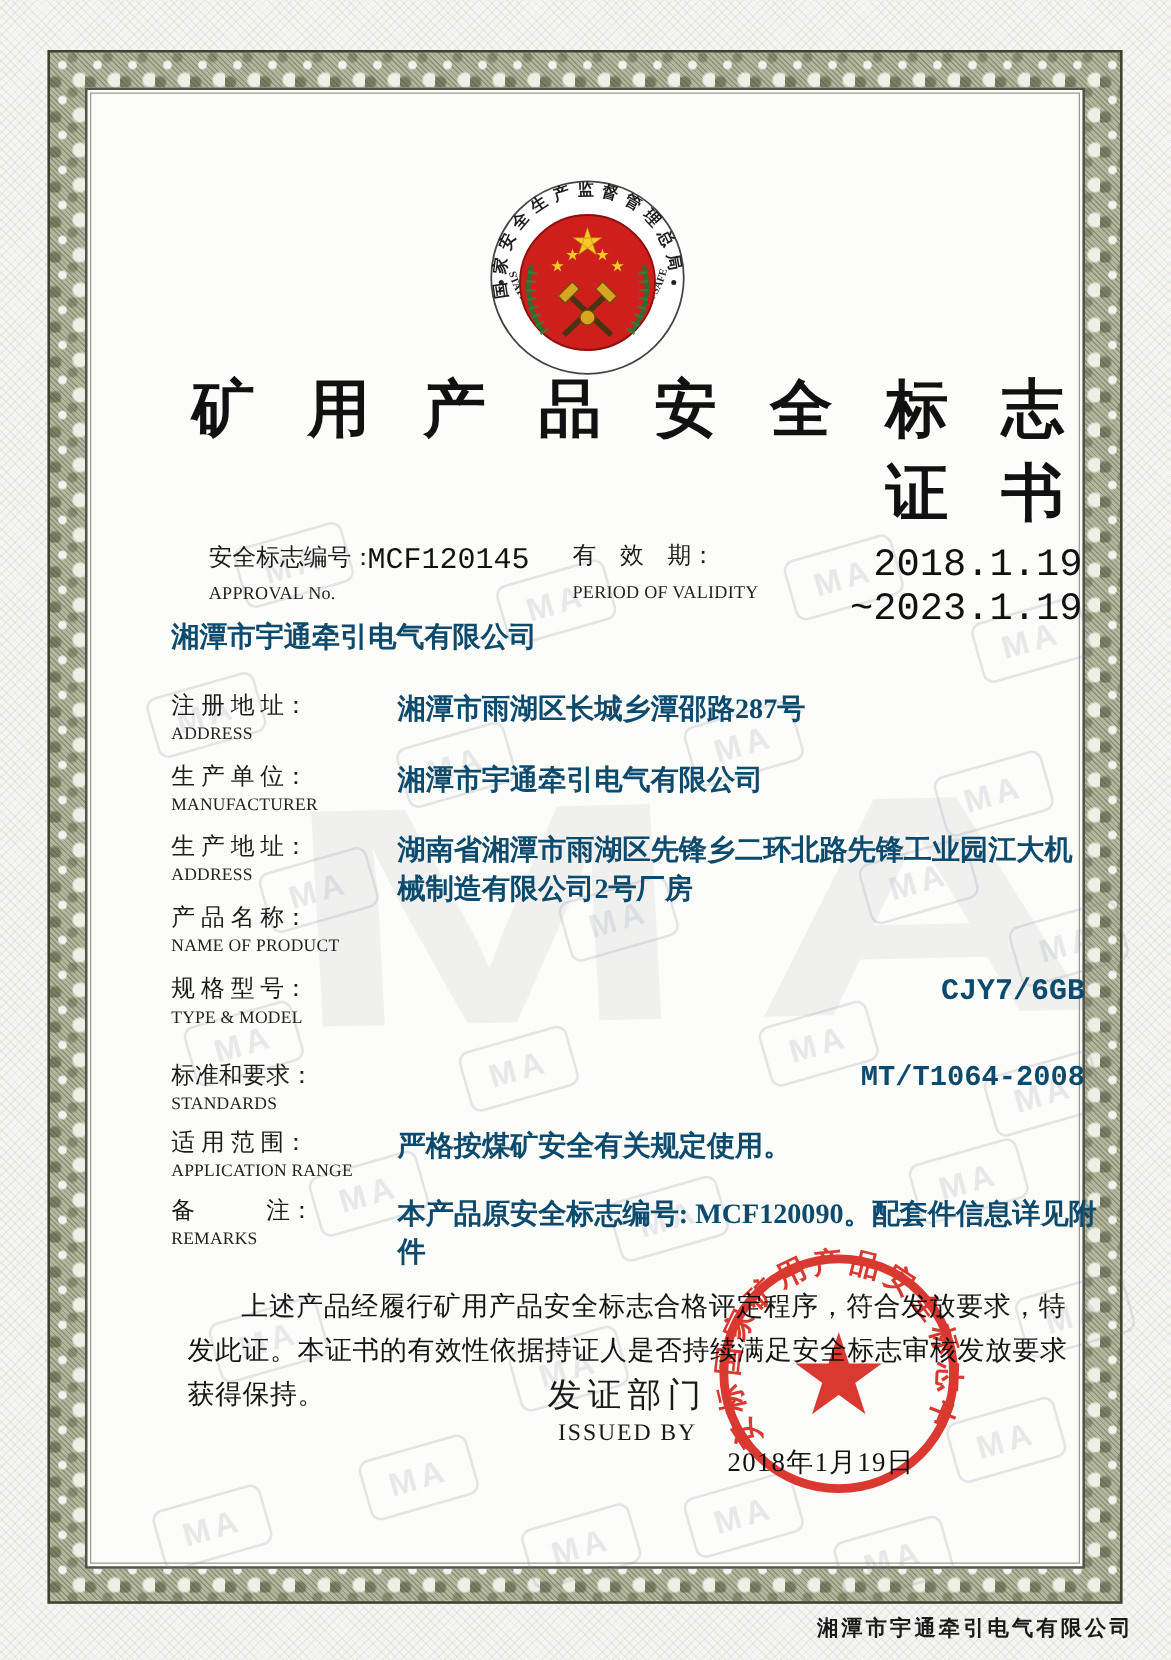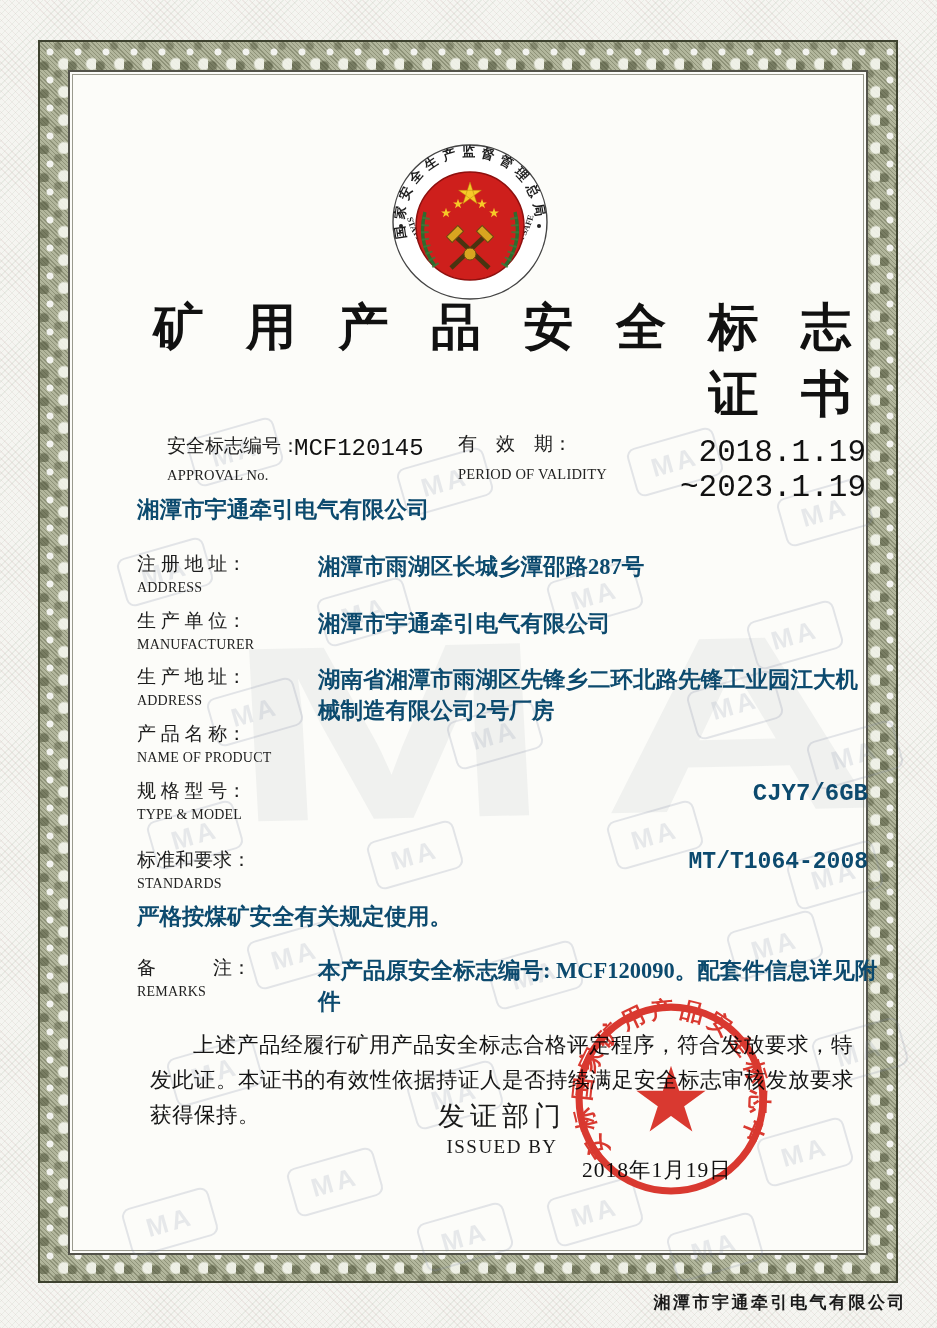"适 用 范 围：" div.flabel { html: none -> <div> <span>适 用 范 围：</span> <div>APPLICATION RANGE</div> </div> }
